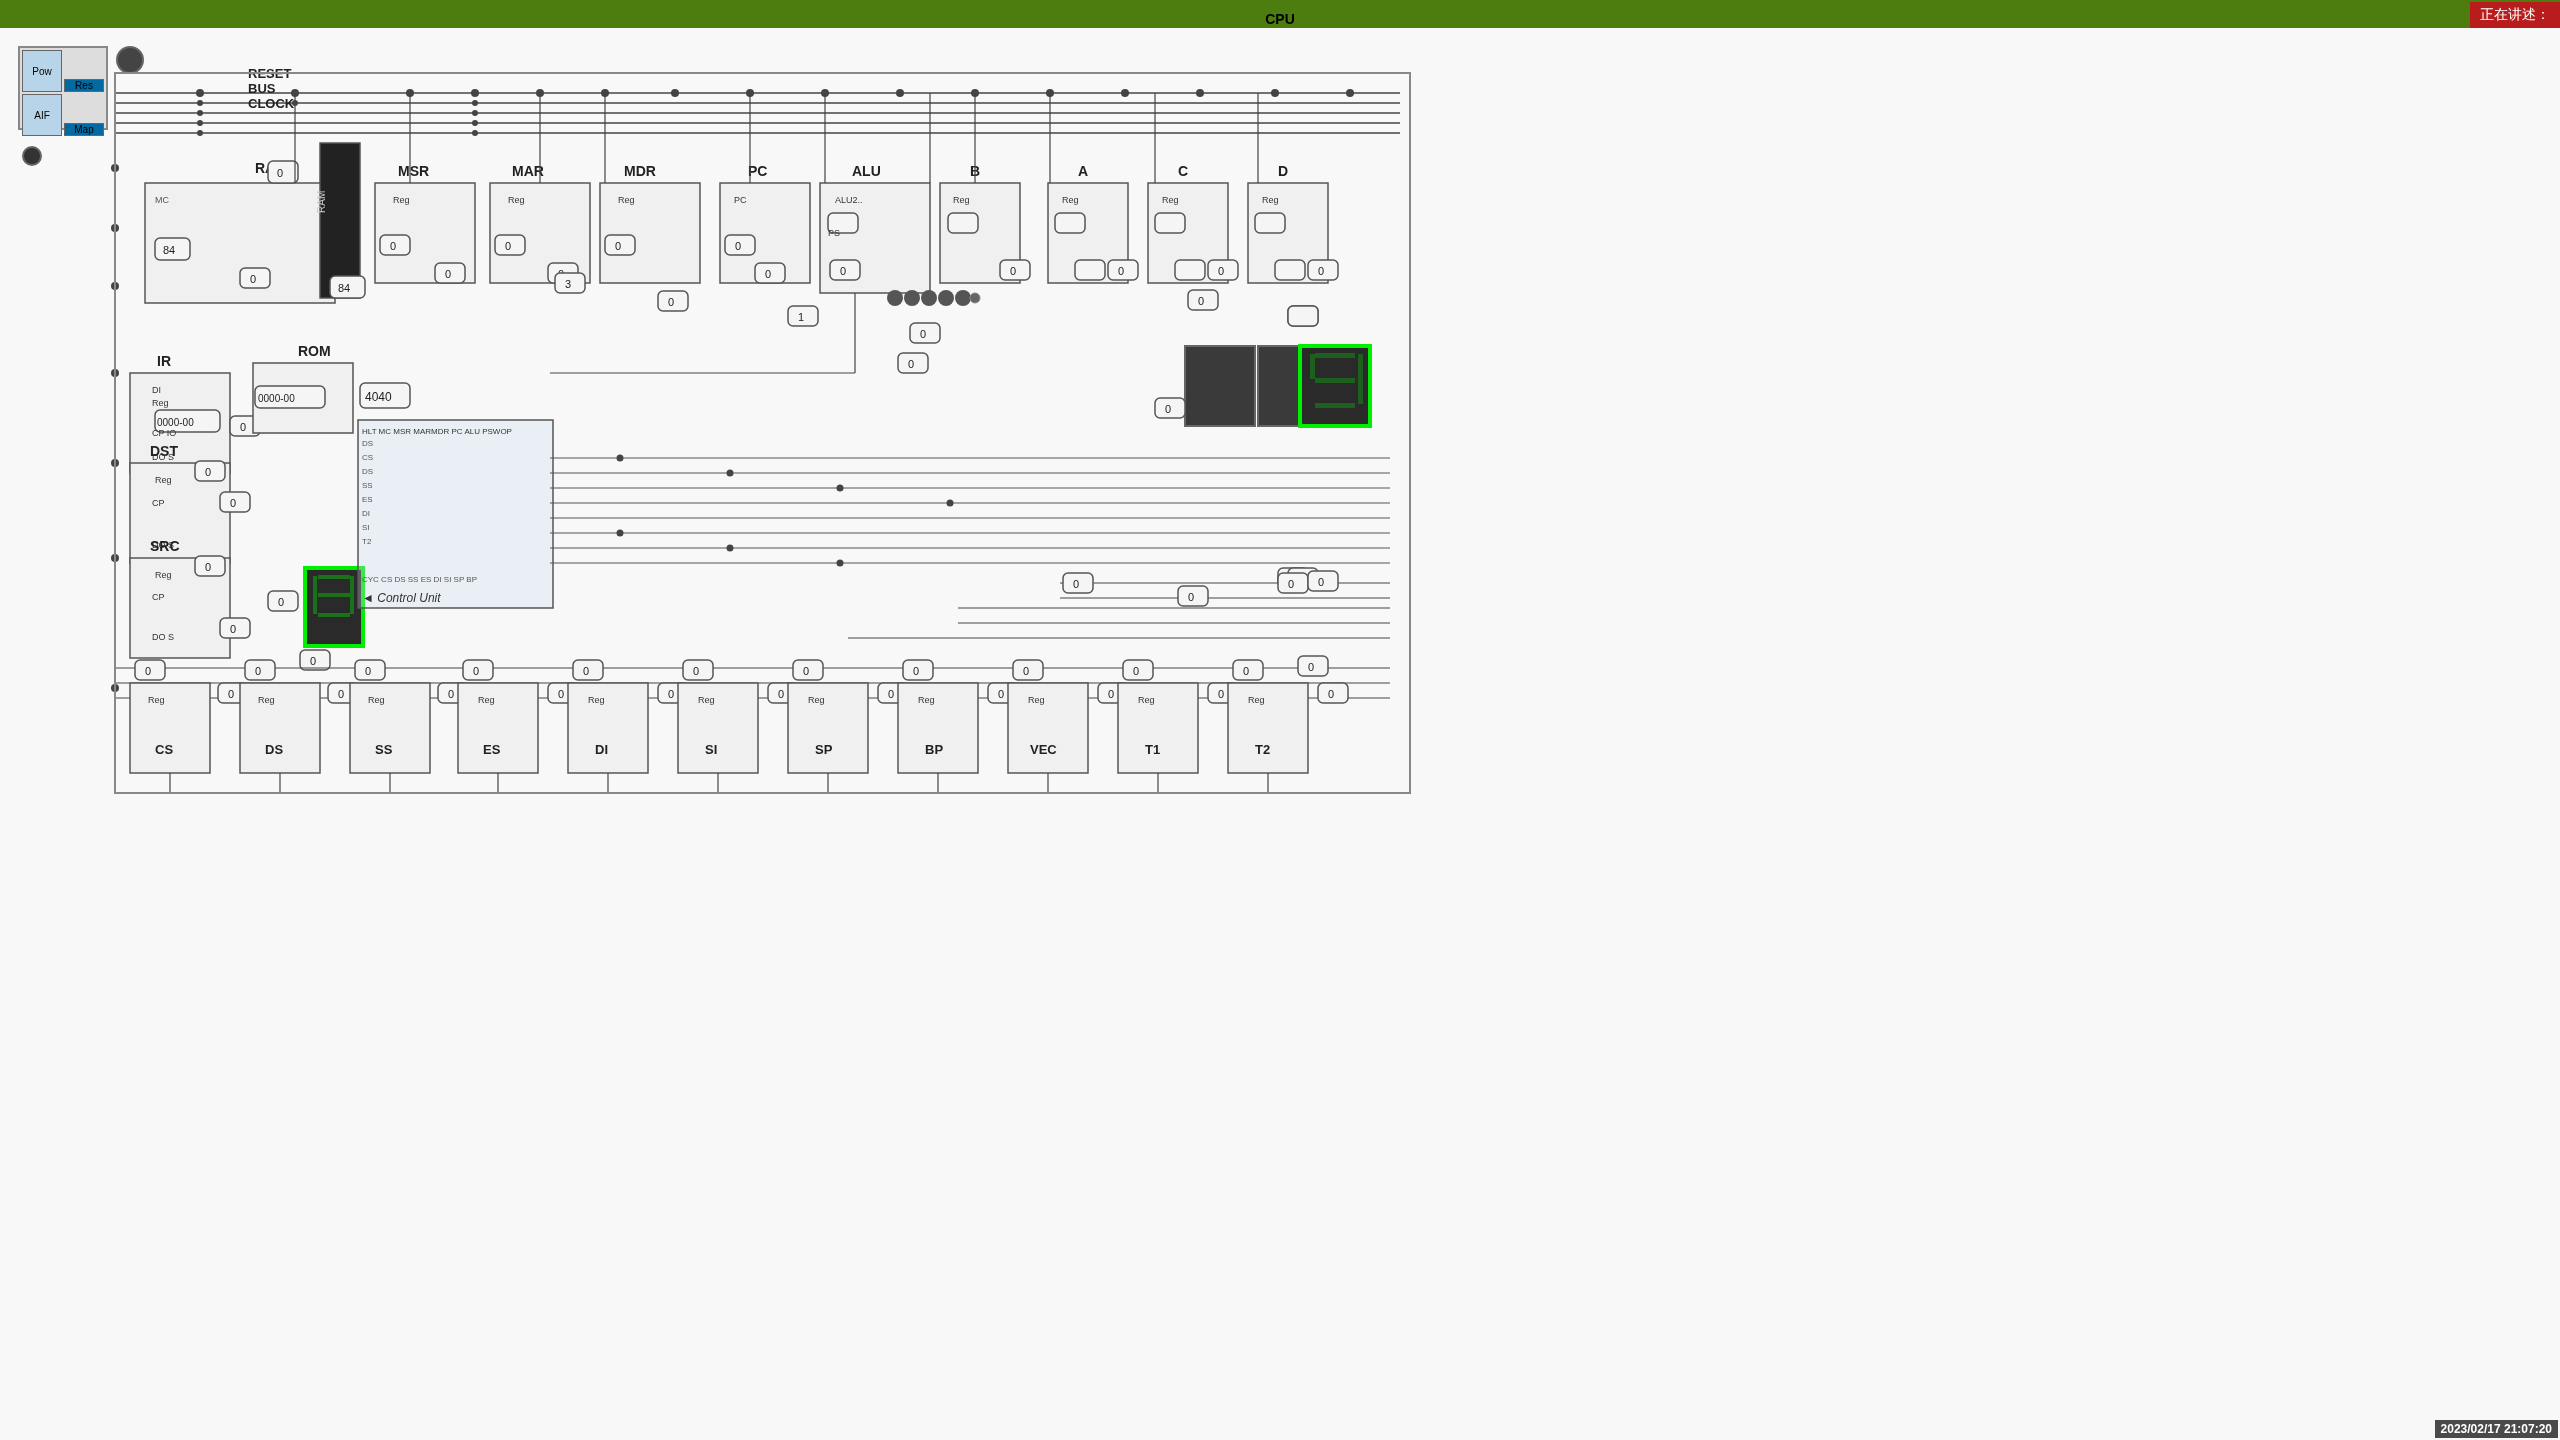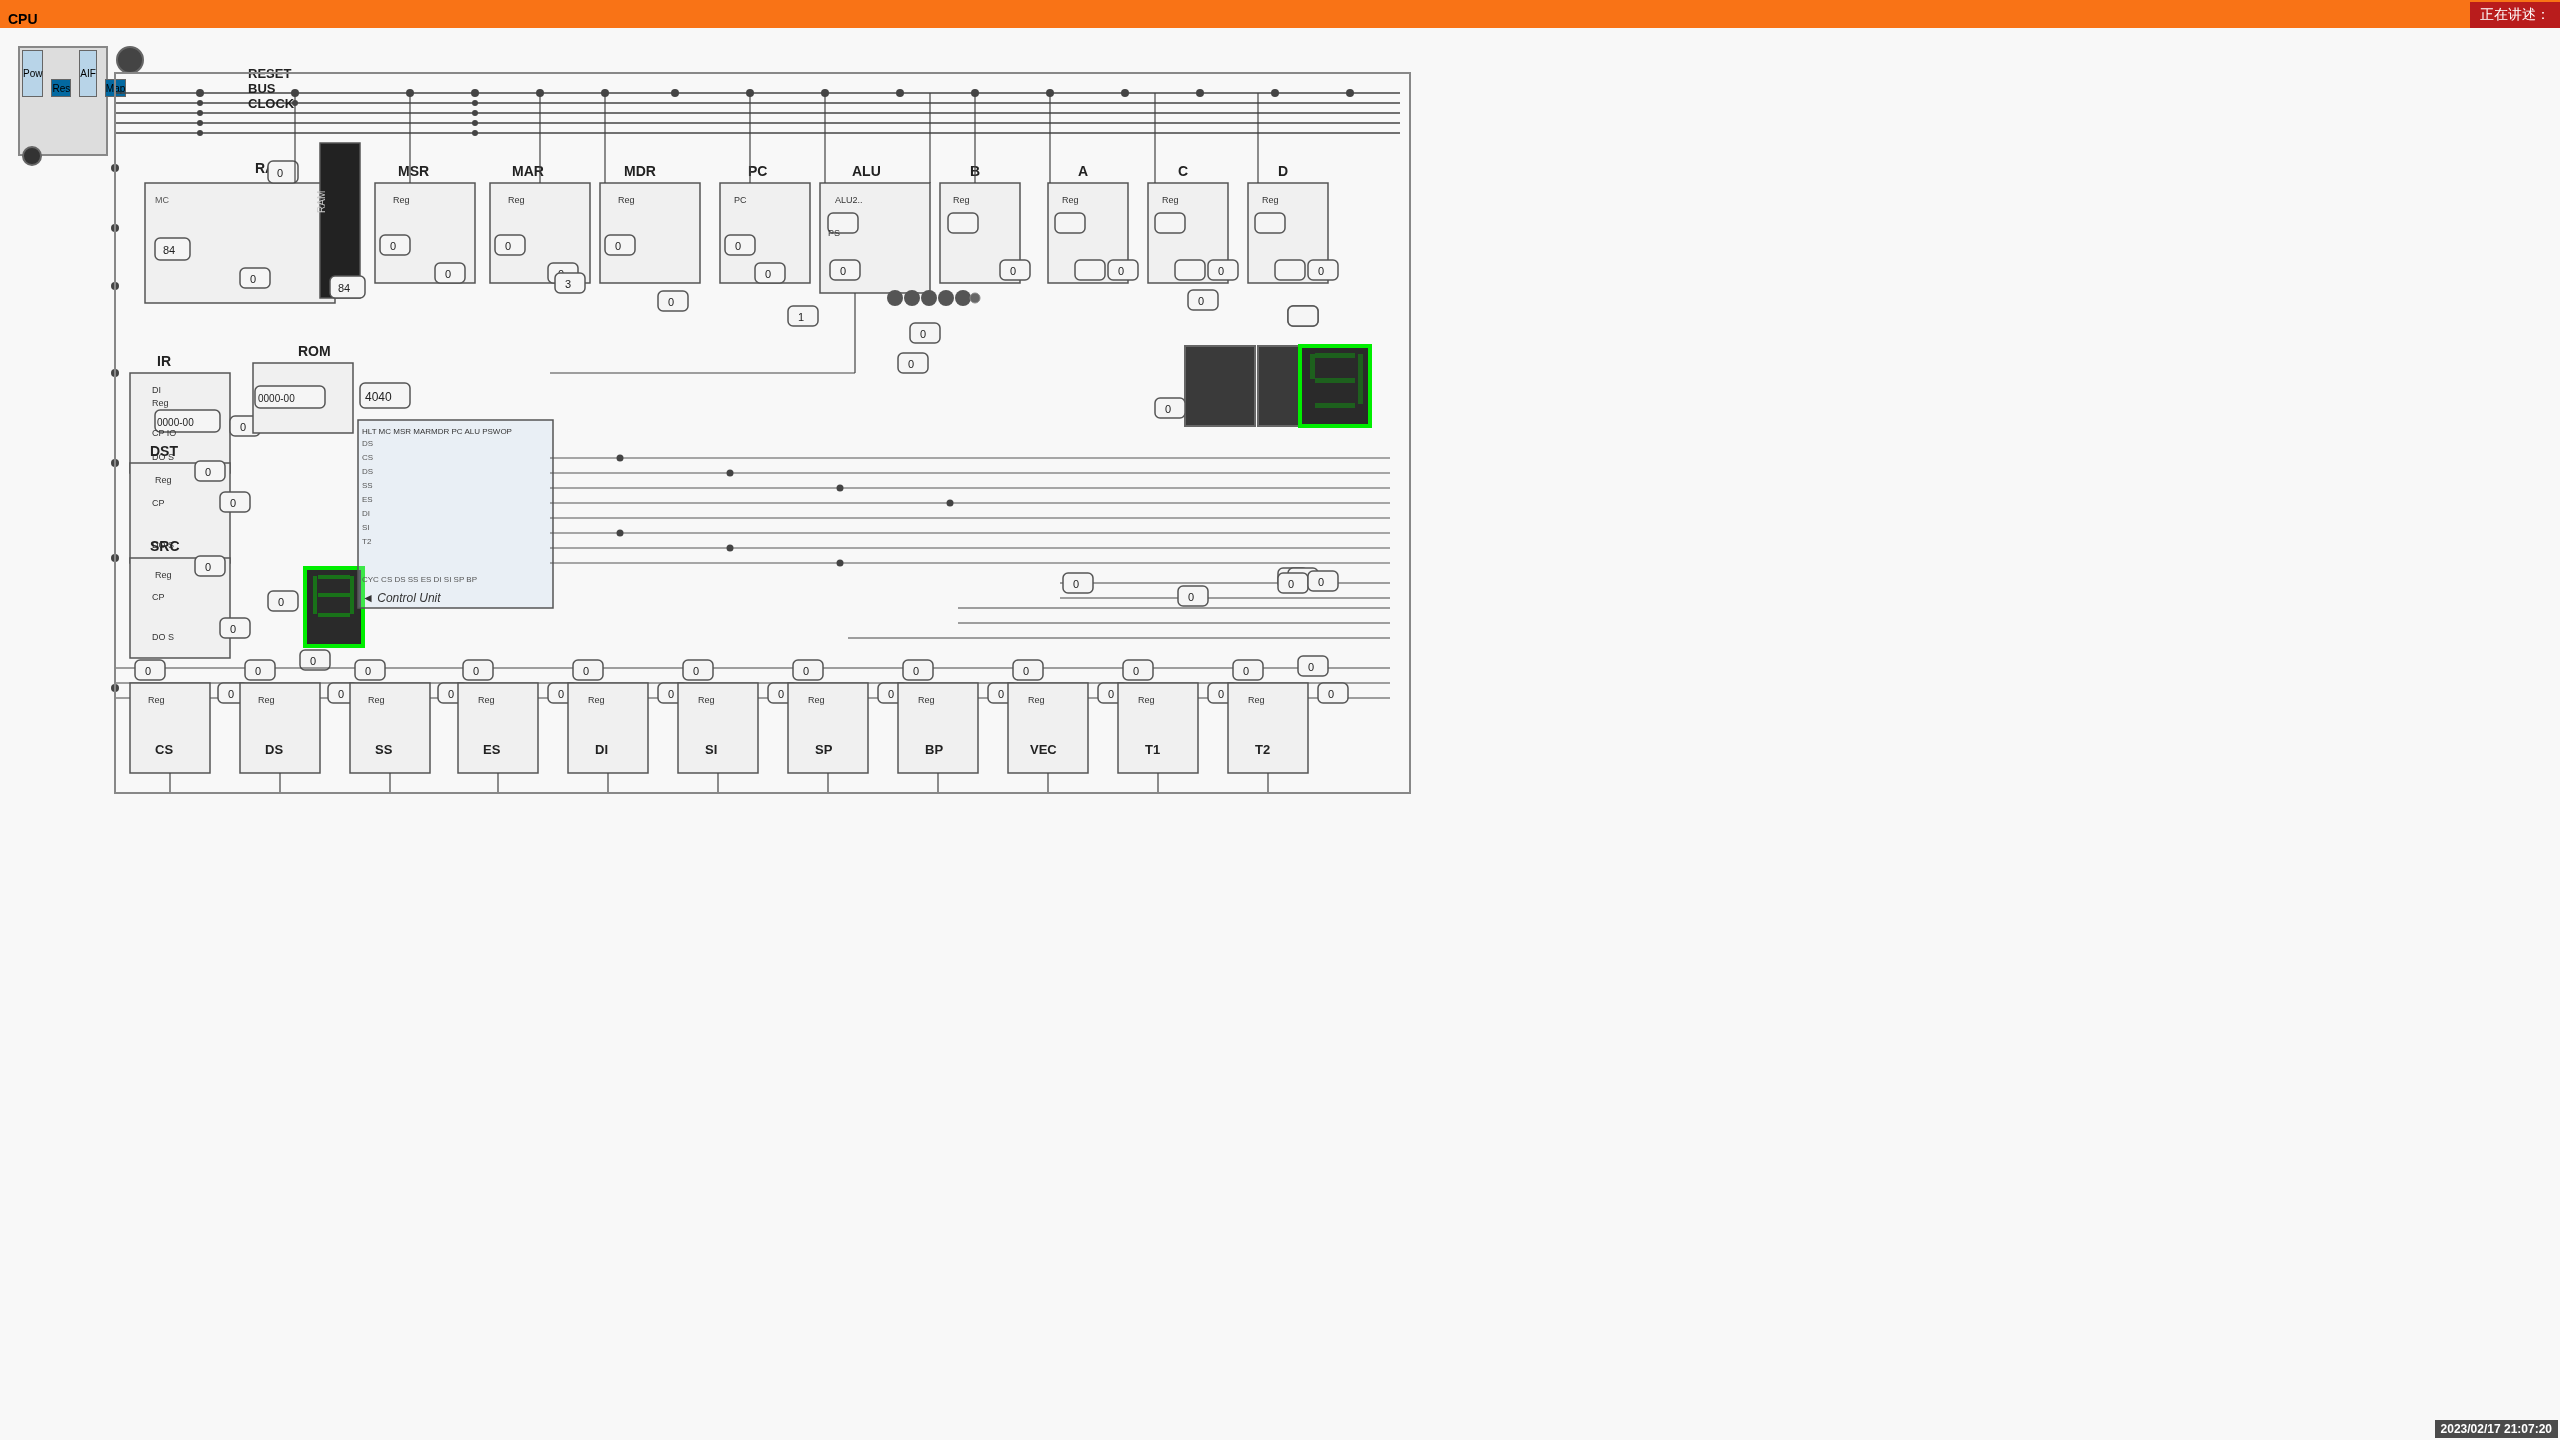"CPU" #title-bar { background: #f97316 -> #4d7c0f; justify-content: none -> center }
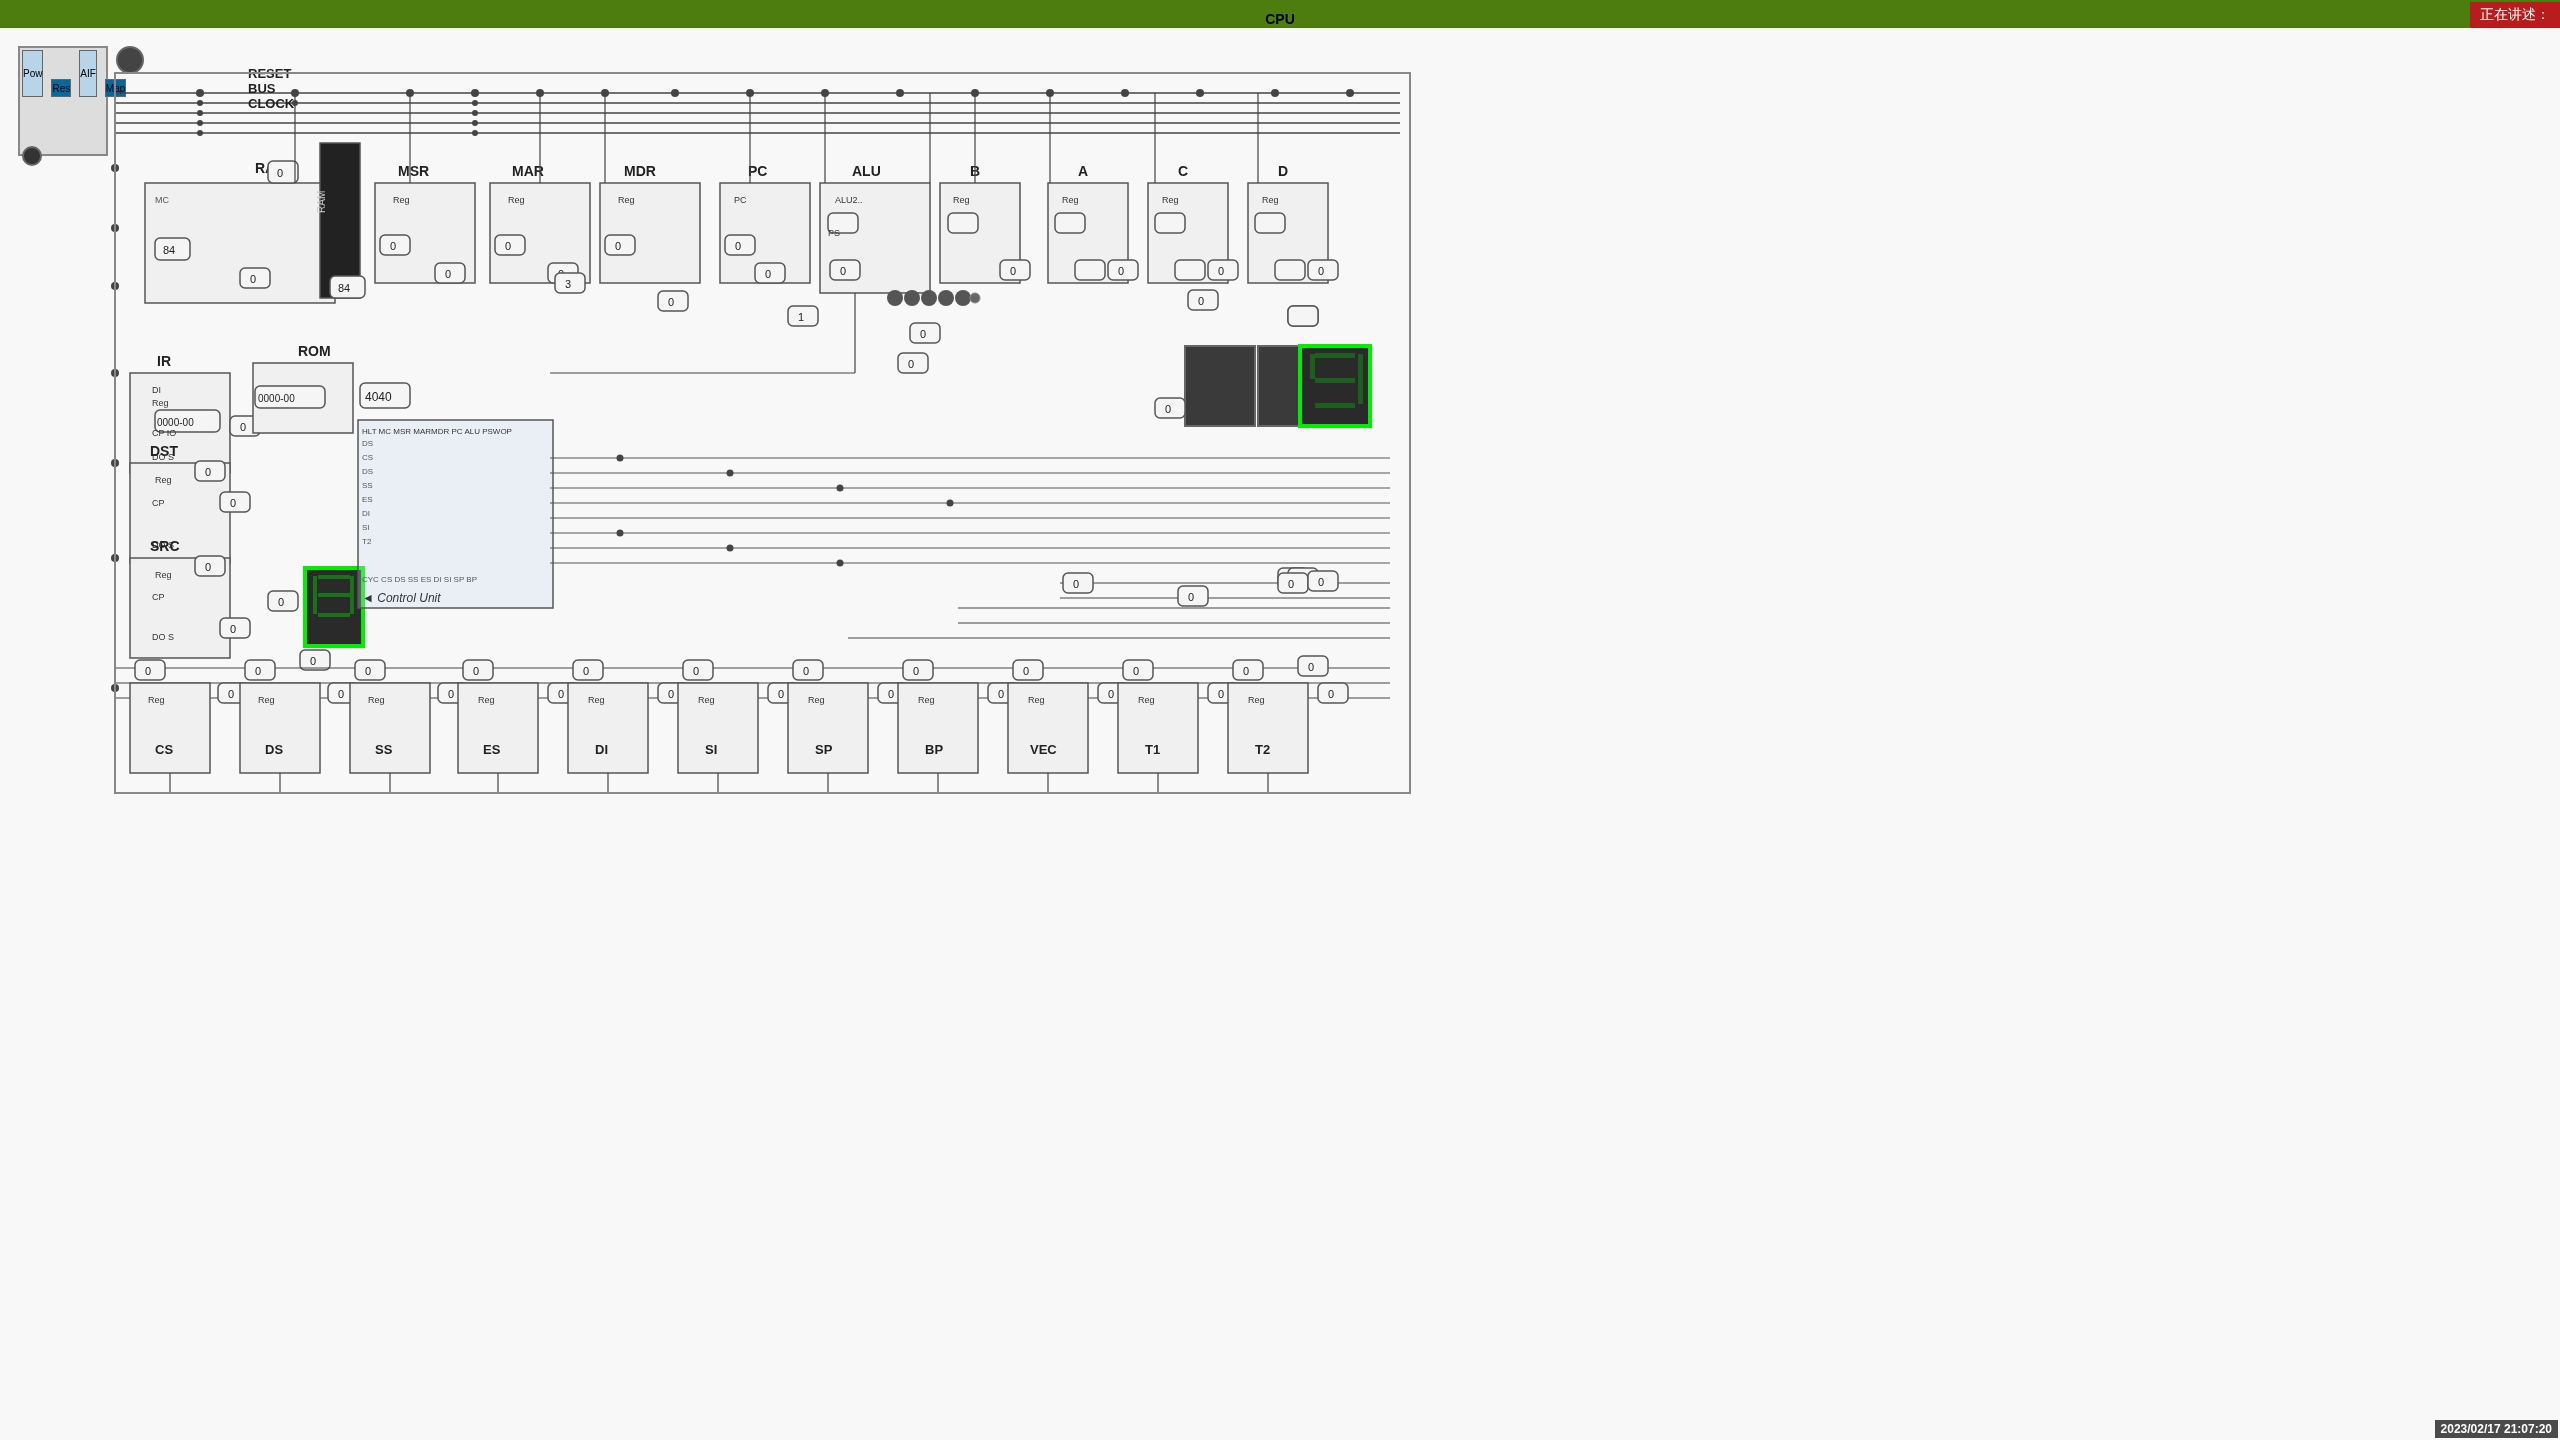"Pow" #control-panel { gap: 8px -> 2px; grid-template-columns: 1fr 1fr 1fr 1fr -> 1fr 1fr; height: 110px -> 84px }
